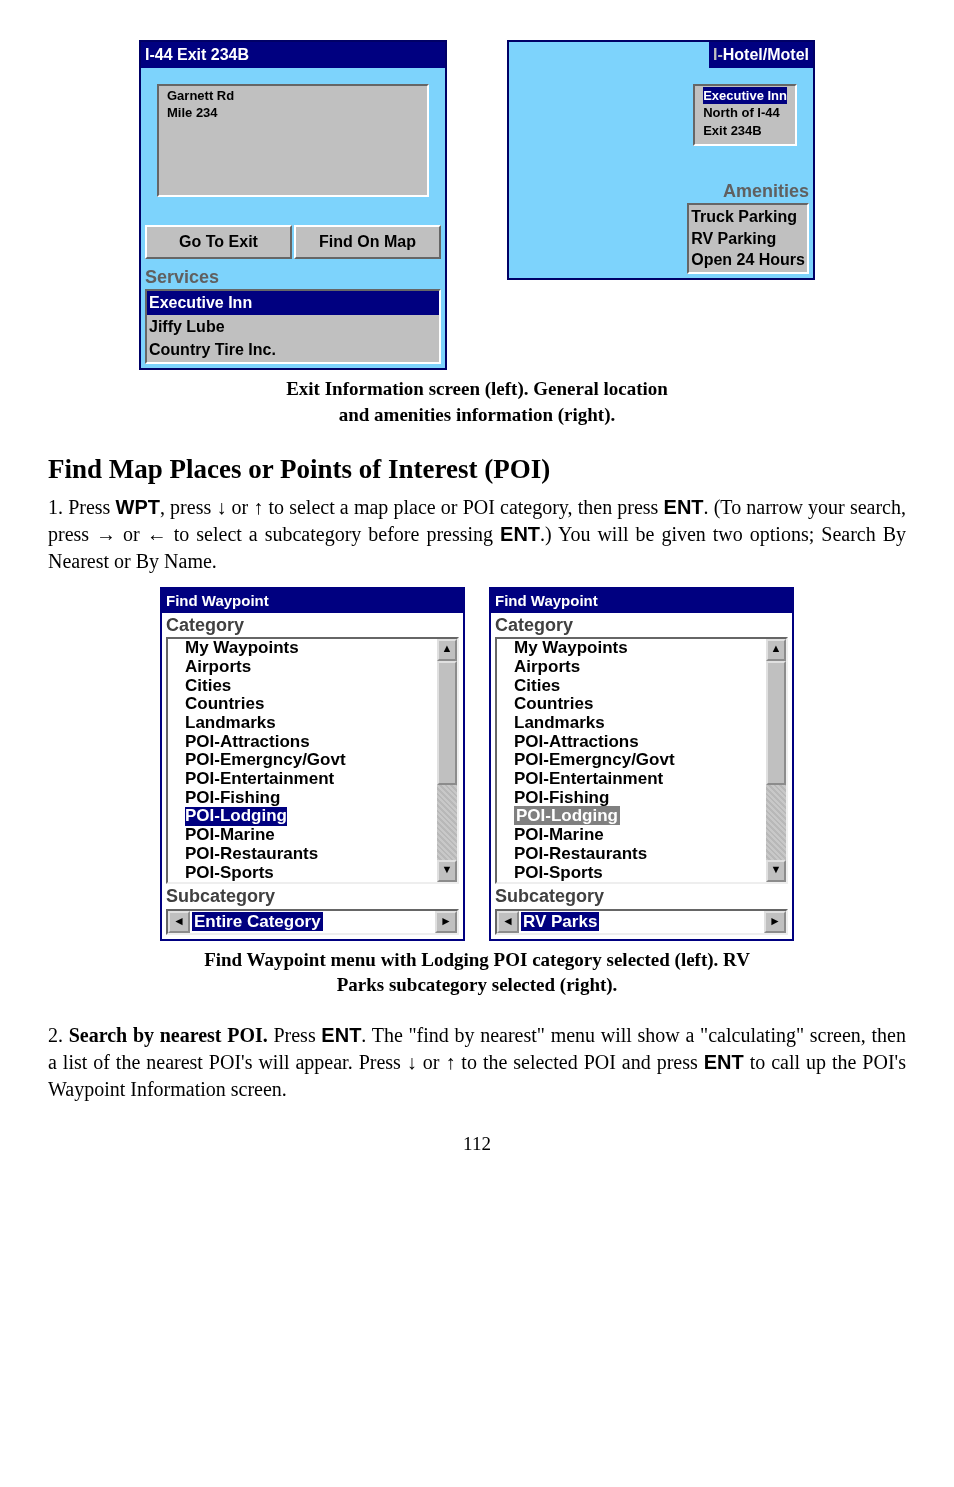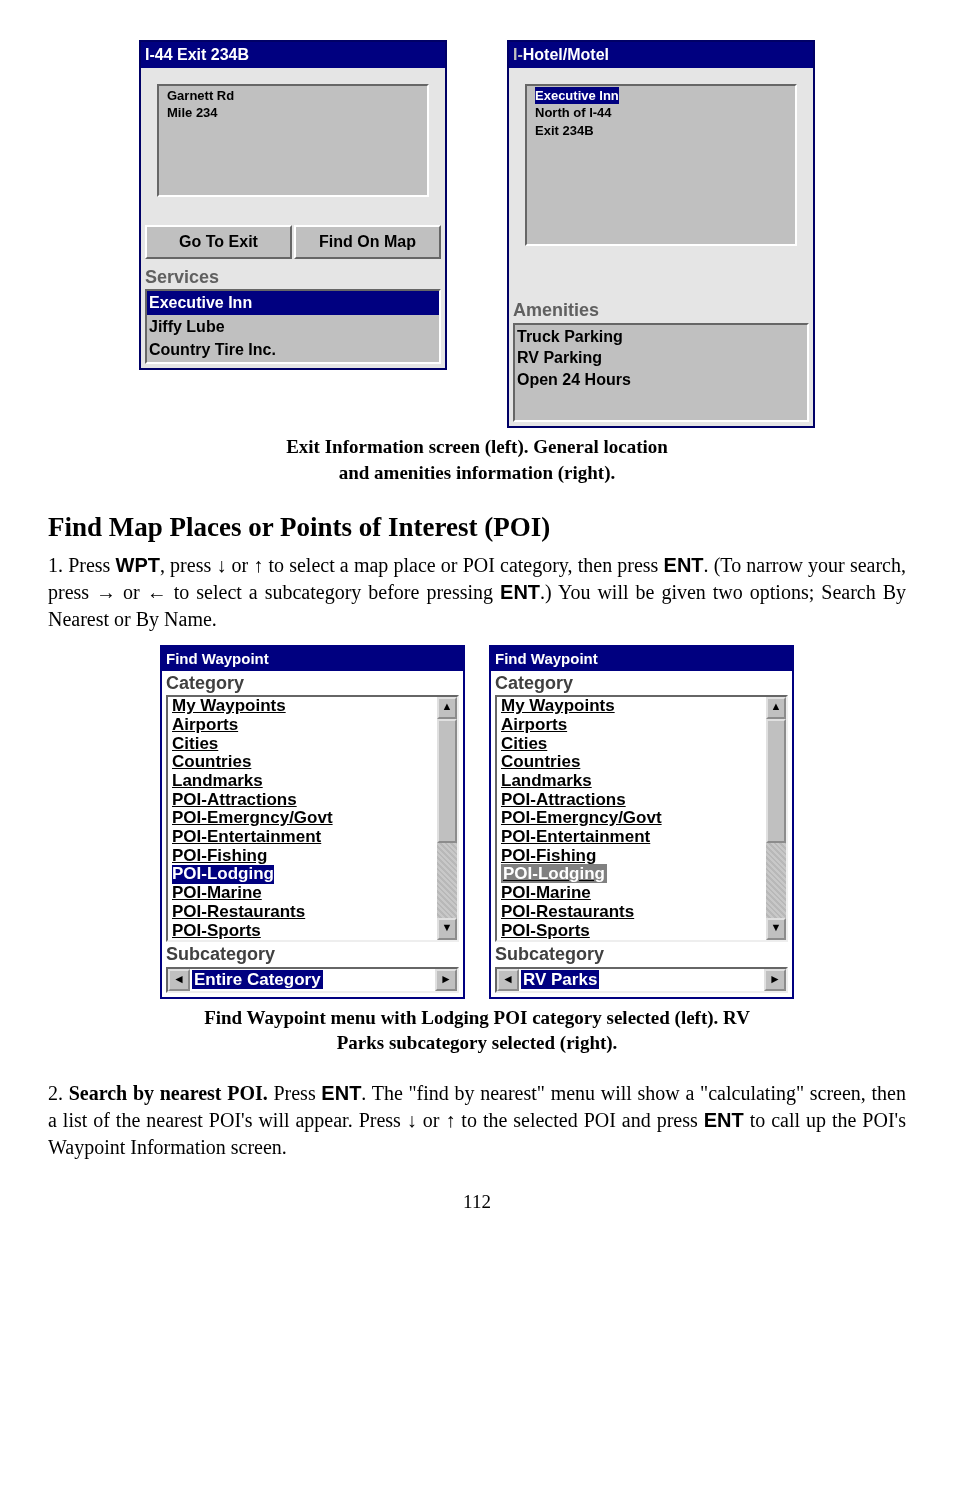"I-44 Exit 234B" .device-screen { background: #e5e5e5 -> #7dd3fc }
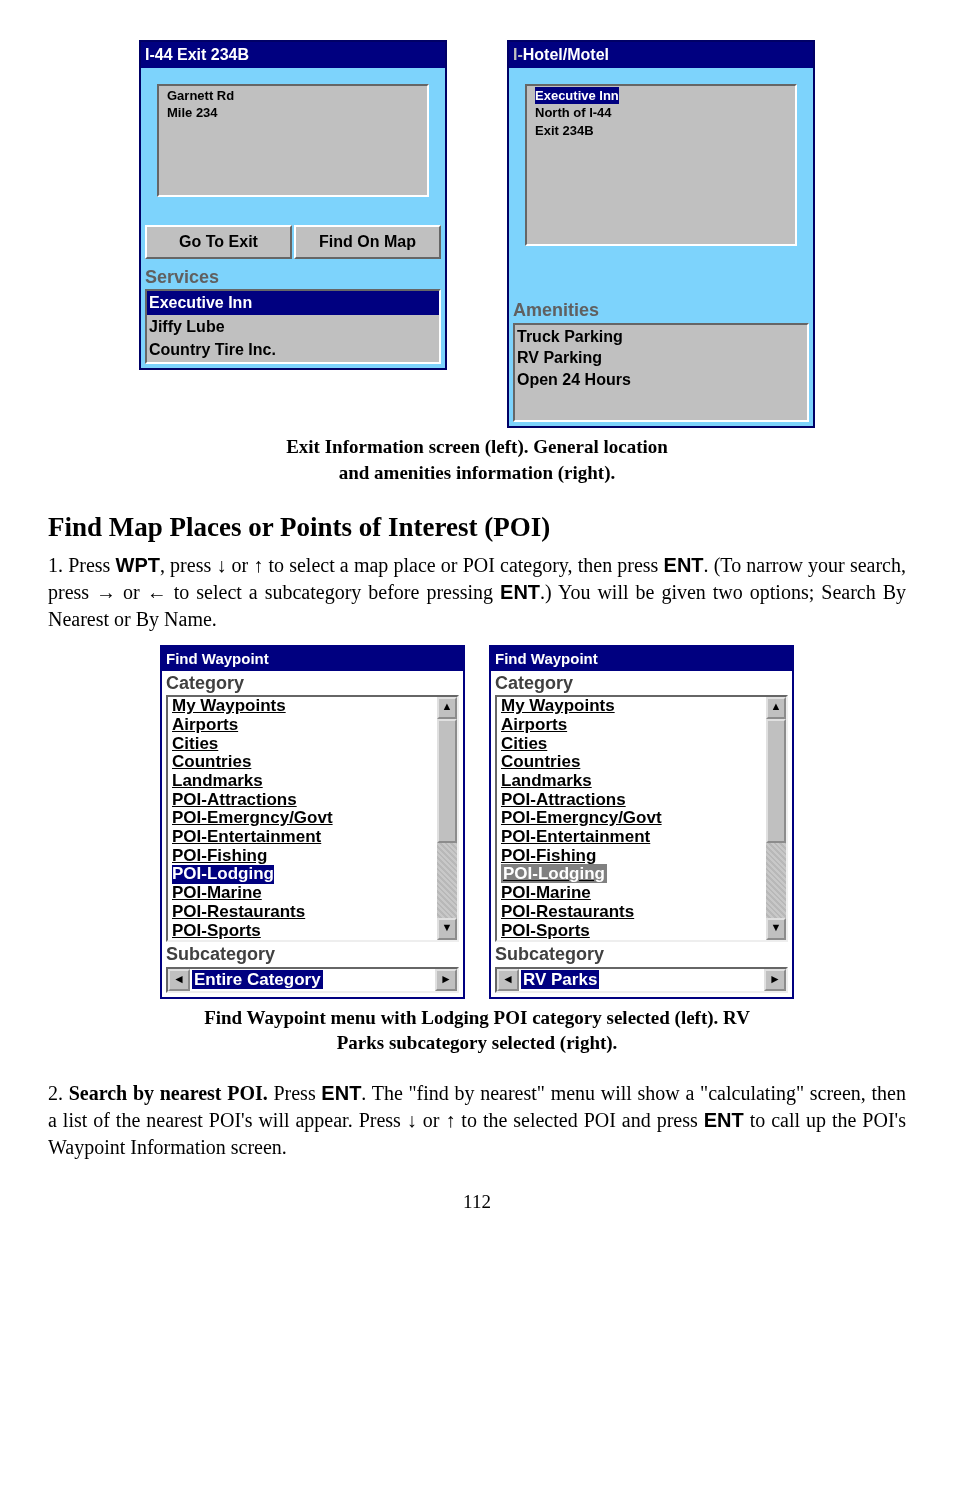"I-Hotel/Motel" .device-screen.hotel-motel { align-items: none -> flex-end; height: 388px -> 240px }
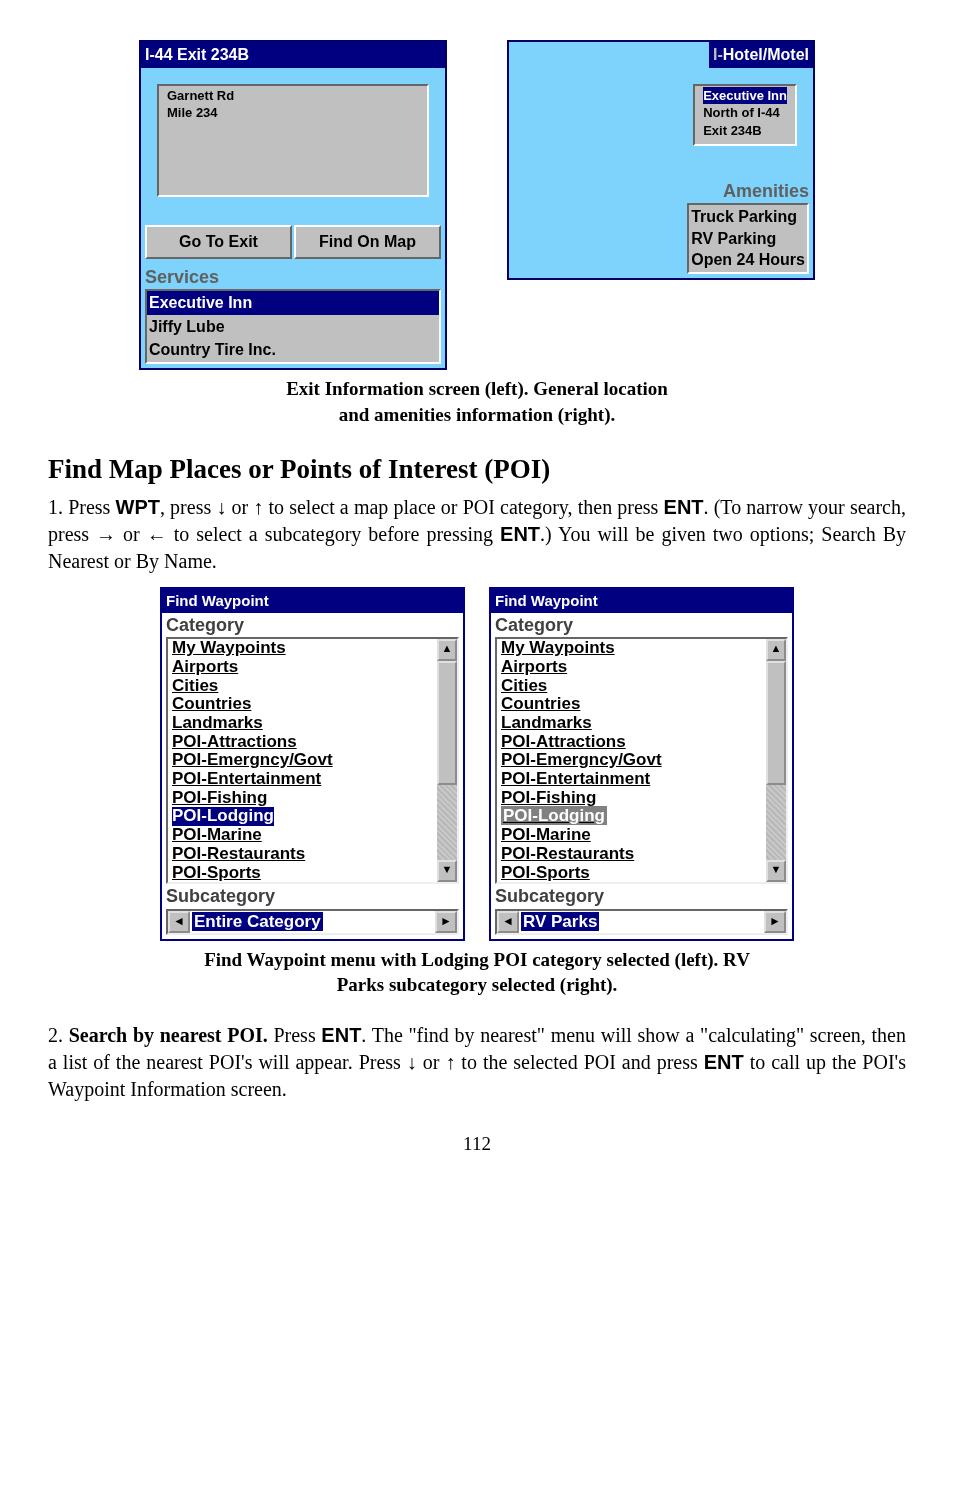"My Waypoints" .fw-list div { padding: 0 4px -> 0 17px; text-decoration: underline -> none }
